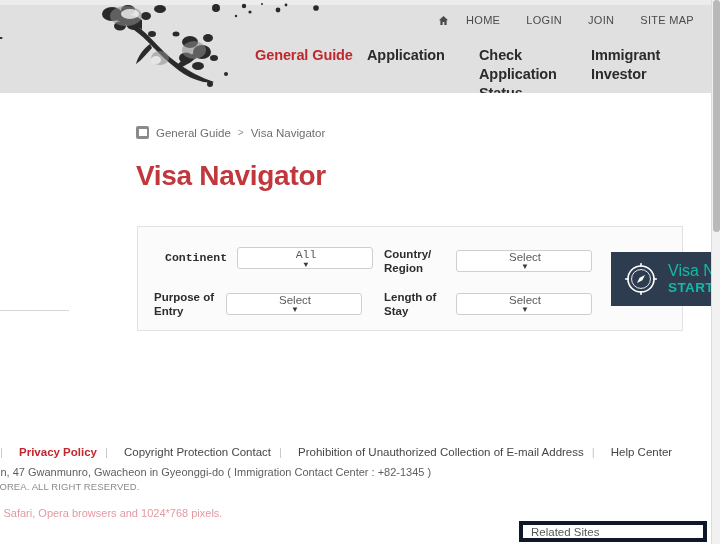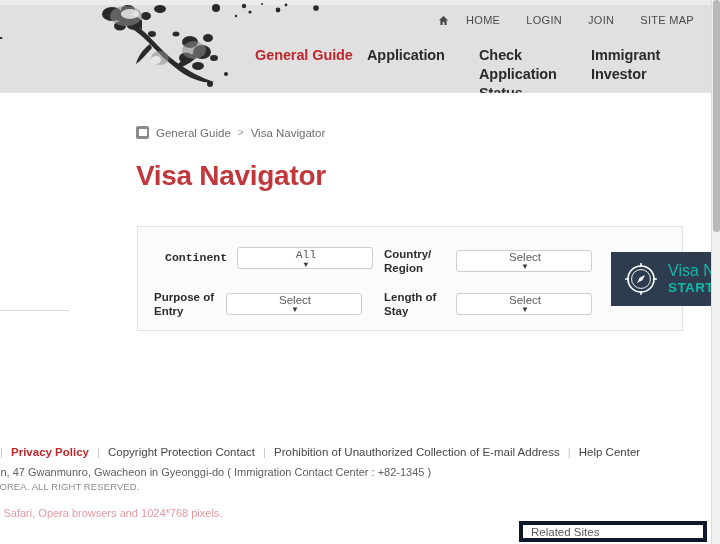"Privacy Policy" .foot-links .fl { margin-left: none -> 8px }
